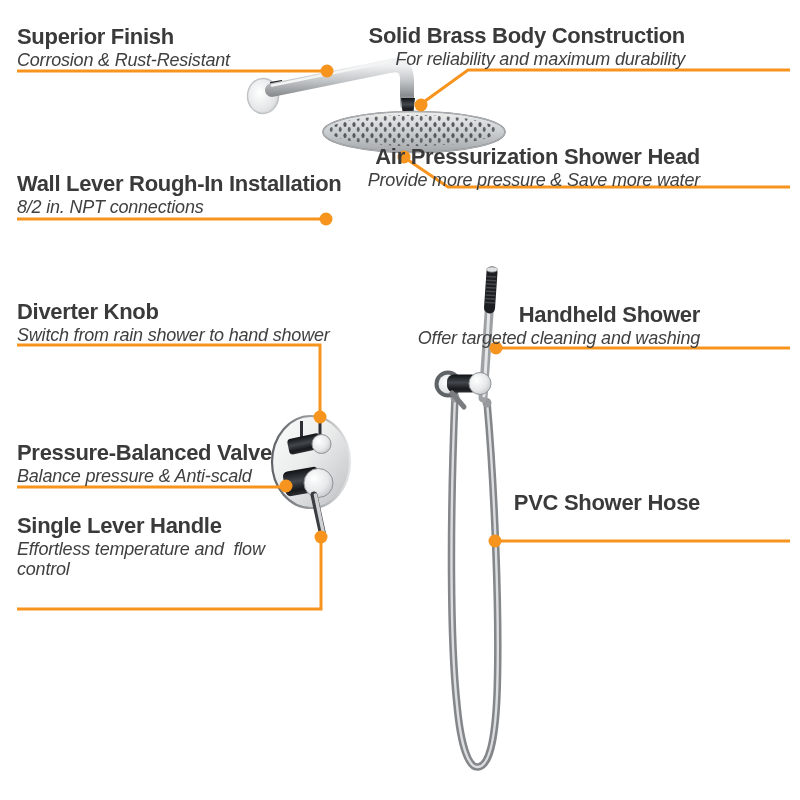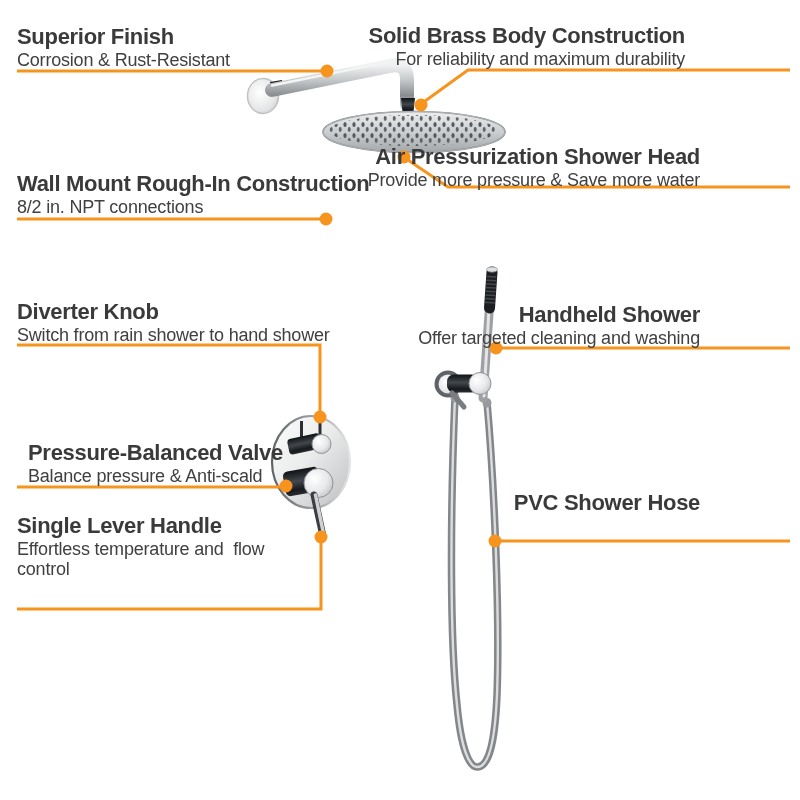"Corrosion & Rust-Resistant" .callout .subtitle { font-style: none -> italic }
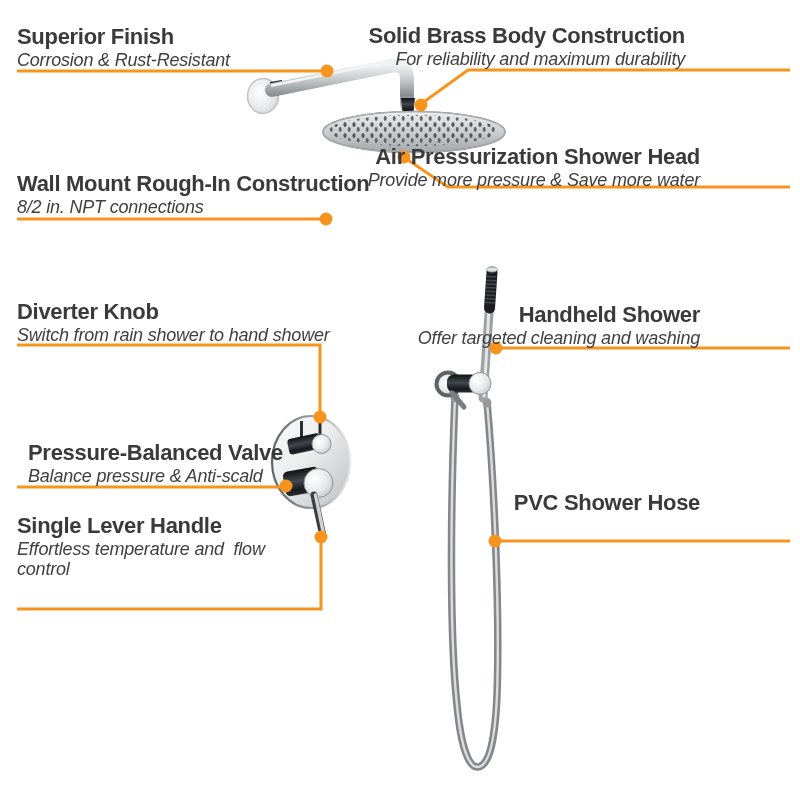"Wall Mount Rough-In Construction" div.title { text: Mount Rough-In Construction -> Lever Rough-In Installation }
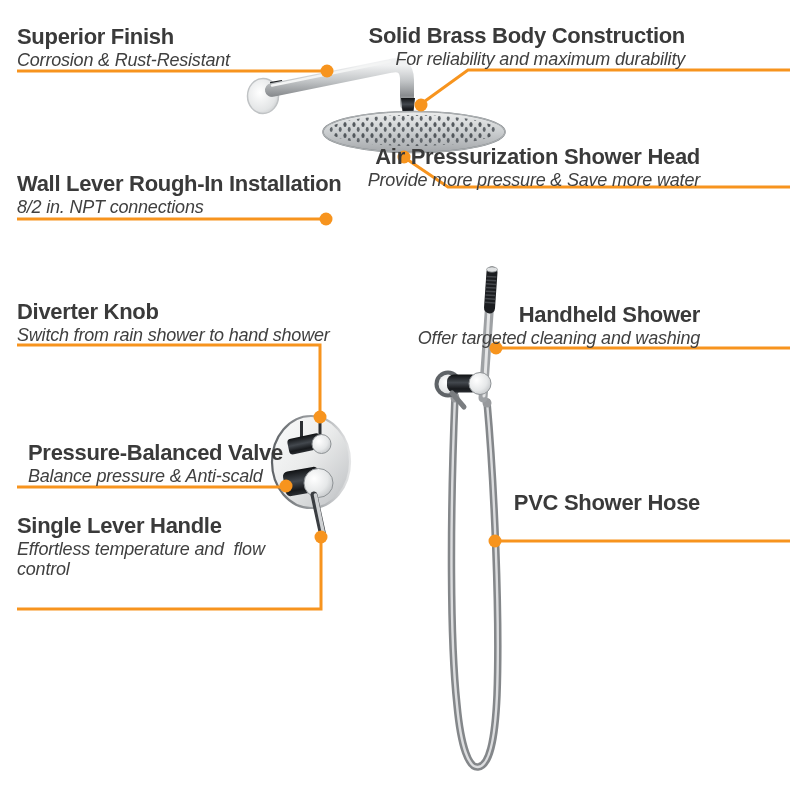"Pressure-Balanced Valve" .c-pbv { margin-left: 11px -> none }
